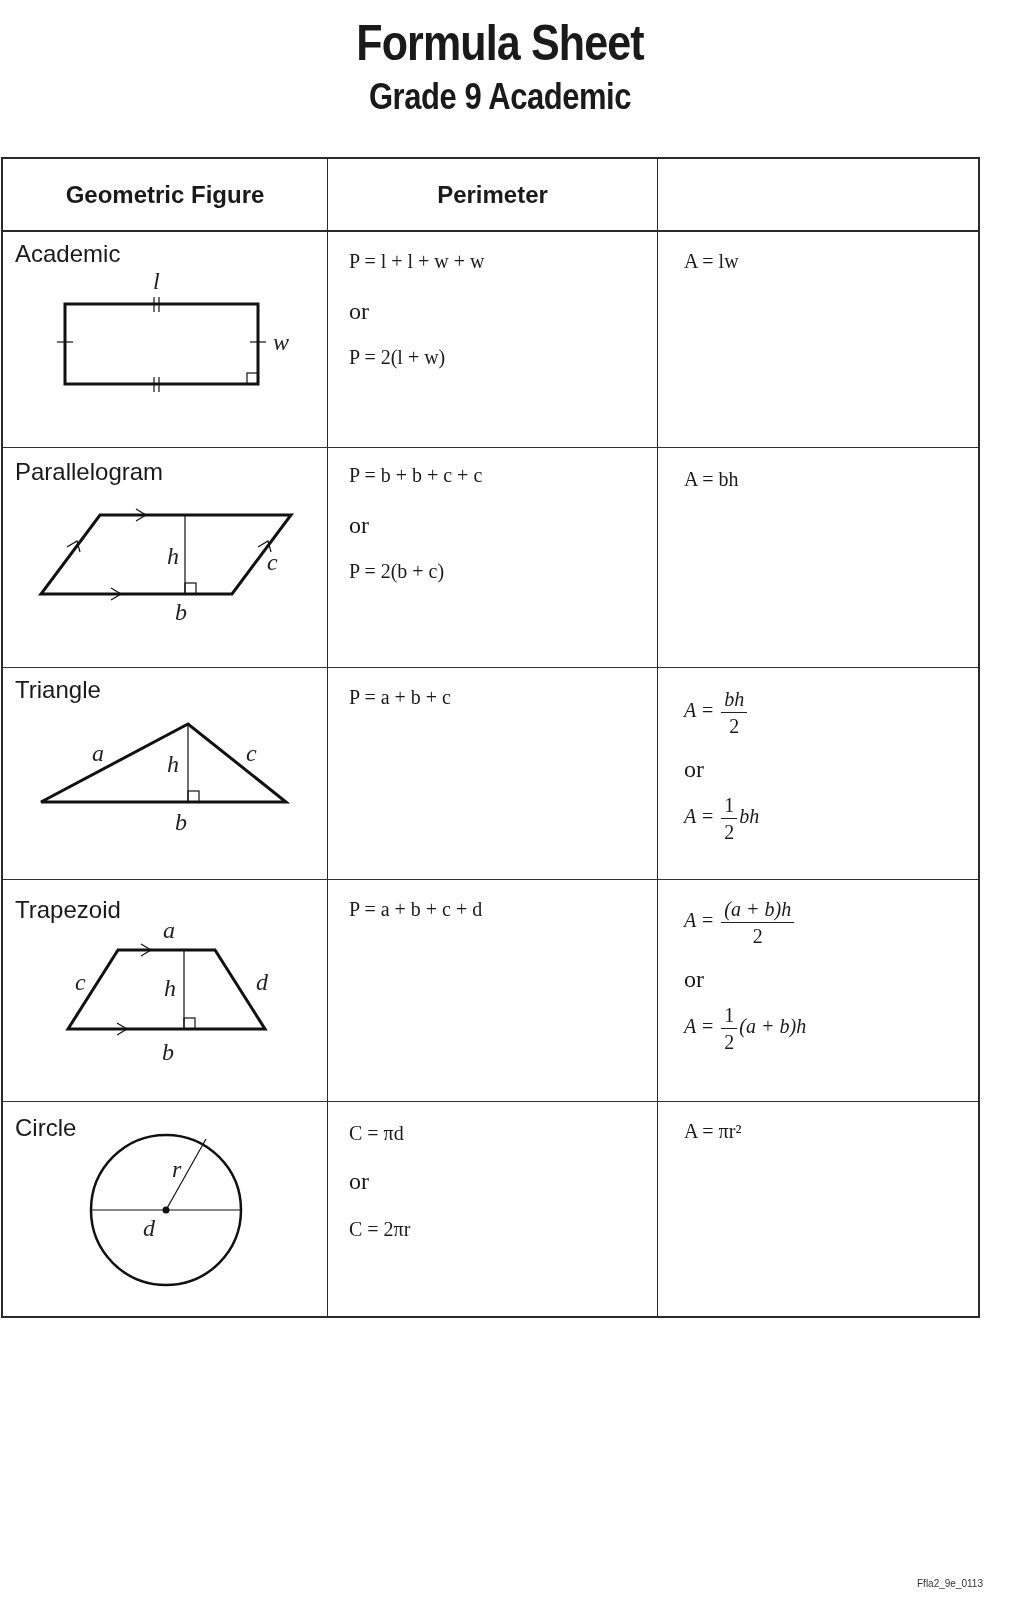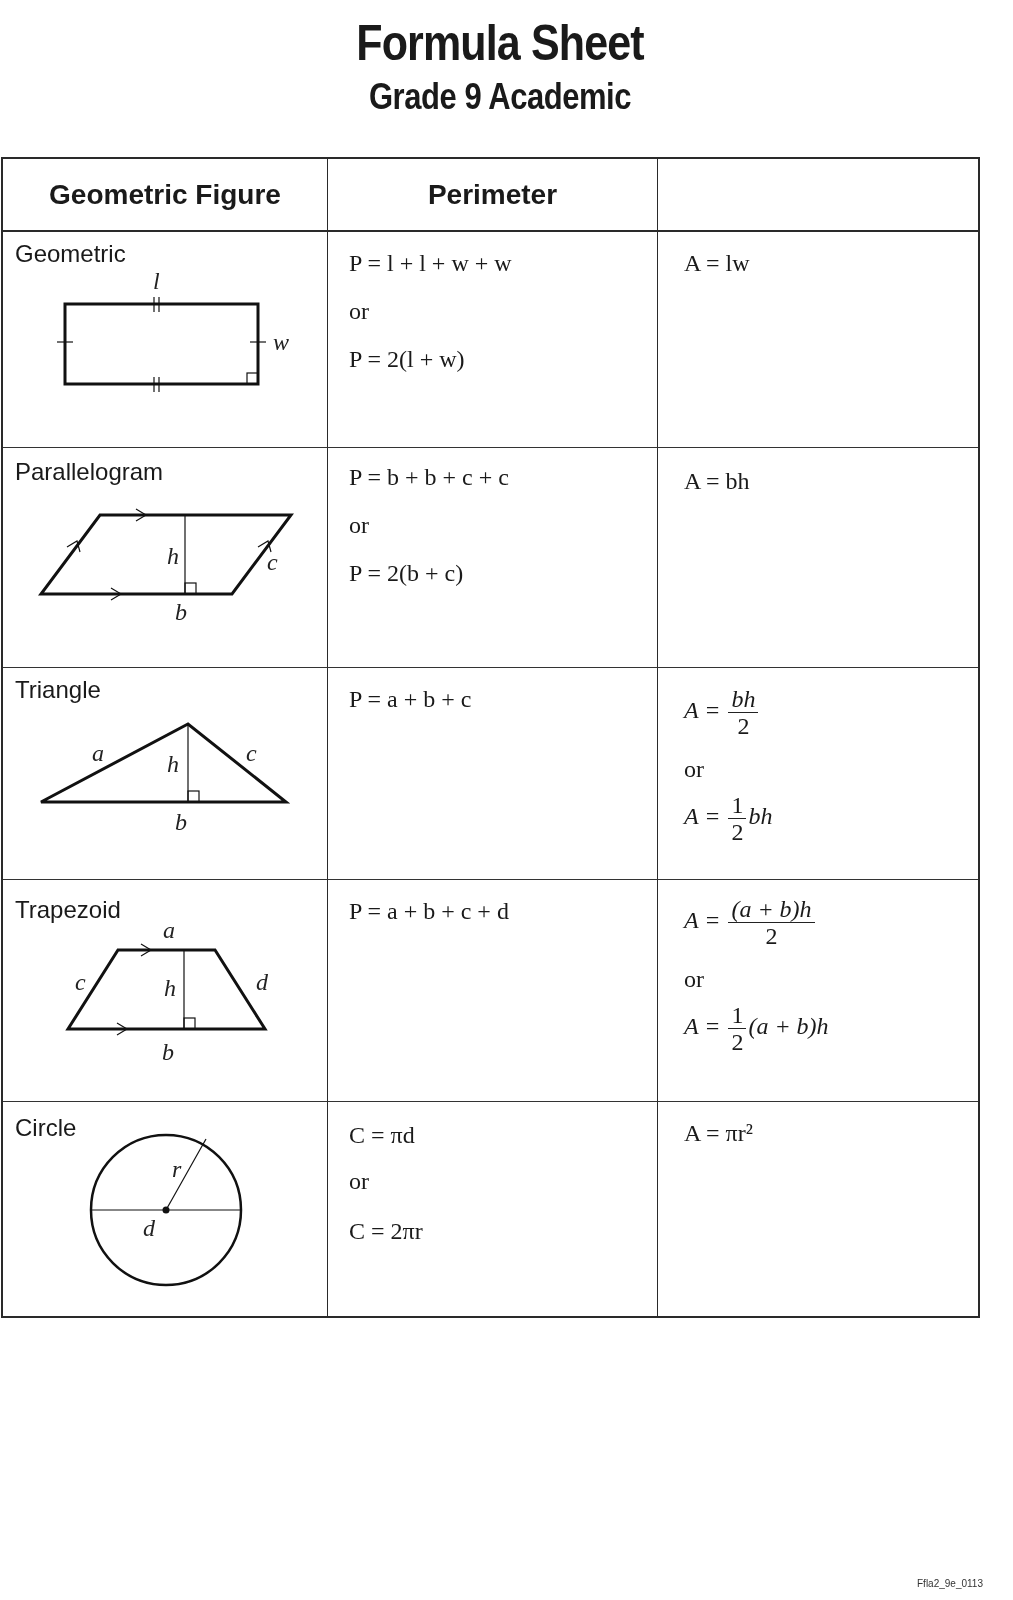"Geometric Figure" .th { font-size: 28px -> 24px }
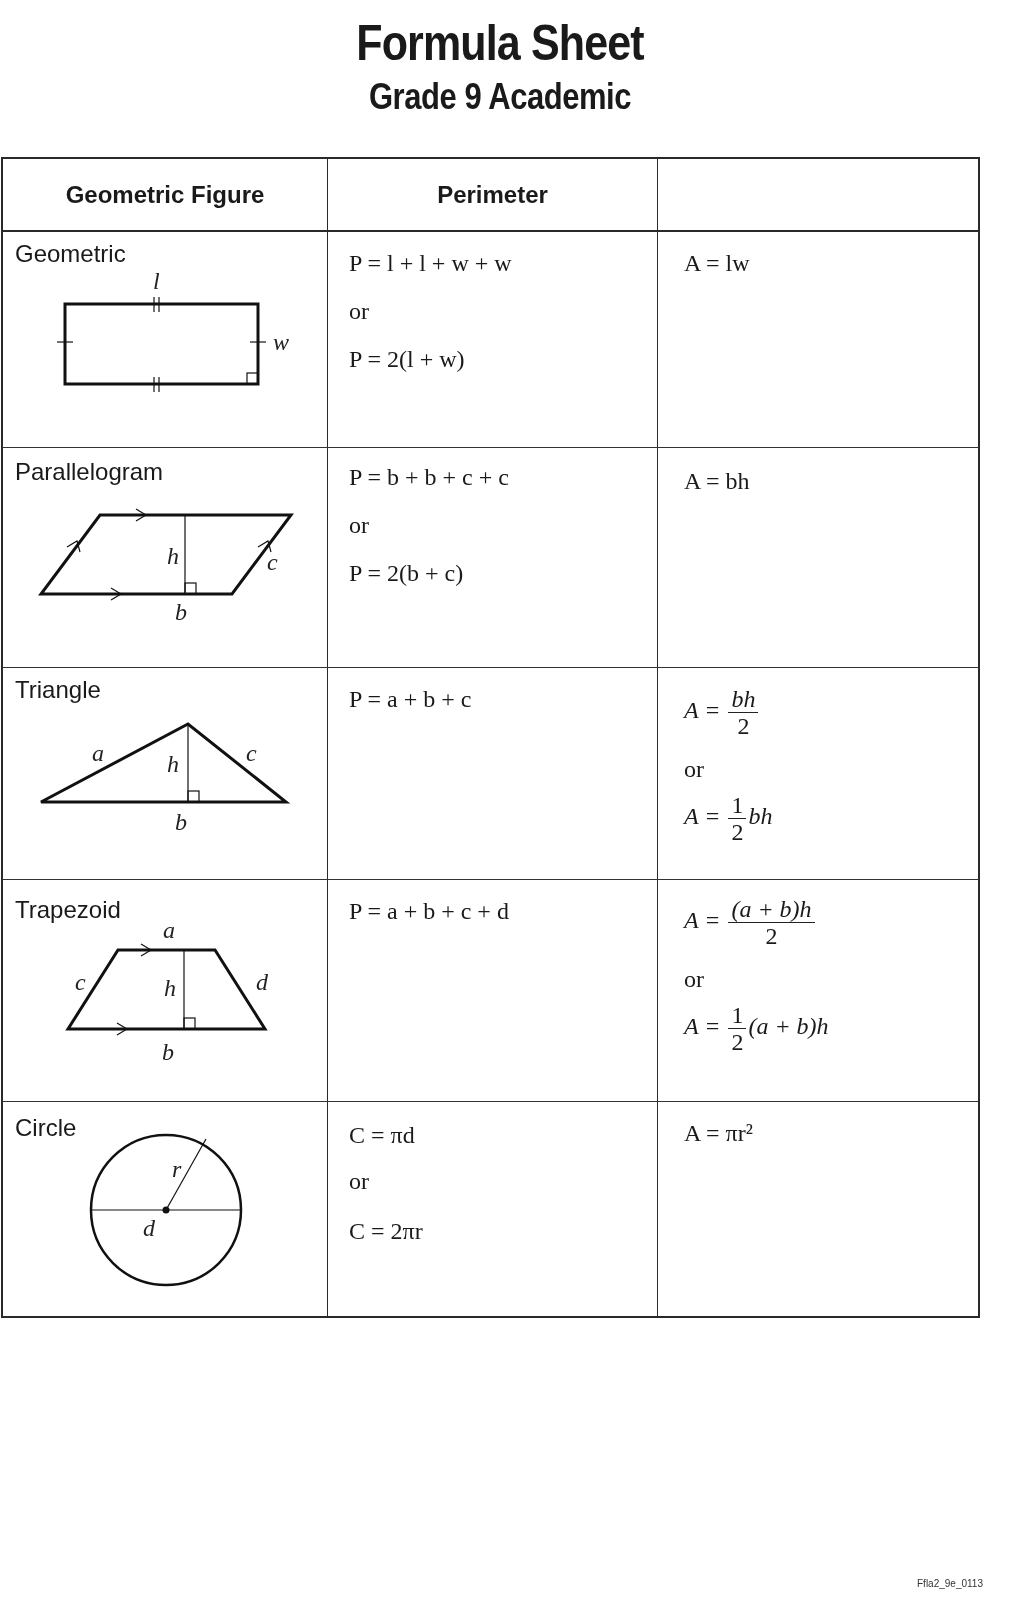"Geometric" div.fig-name { text: Geometric -> Academic }
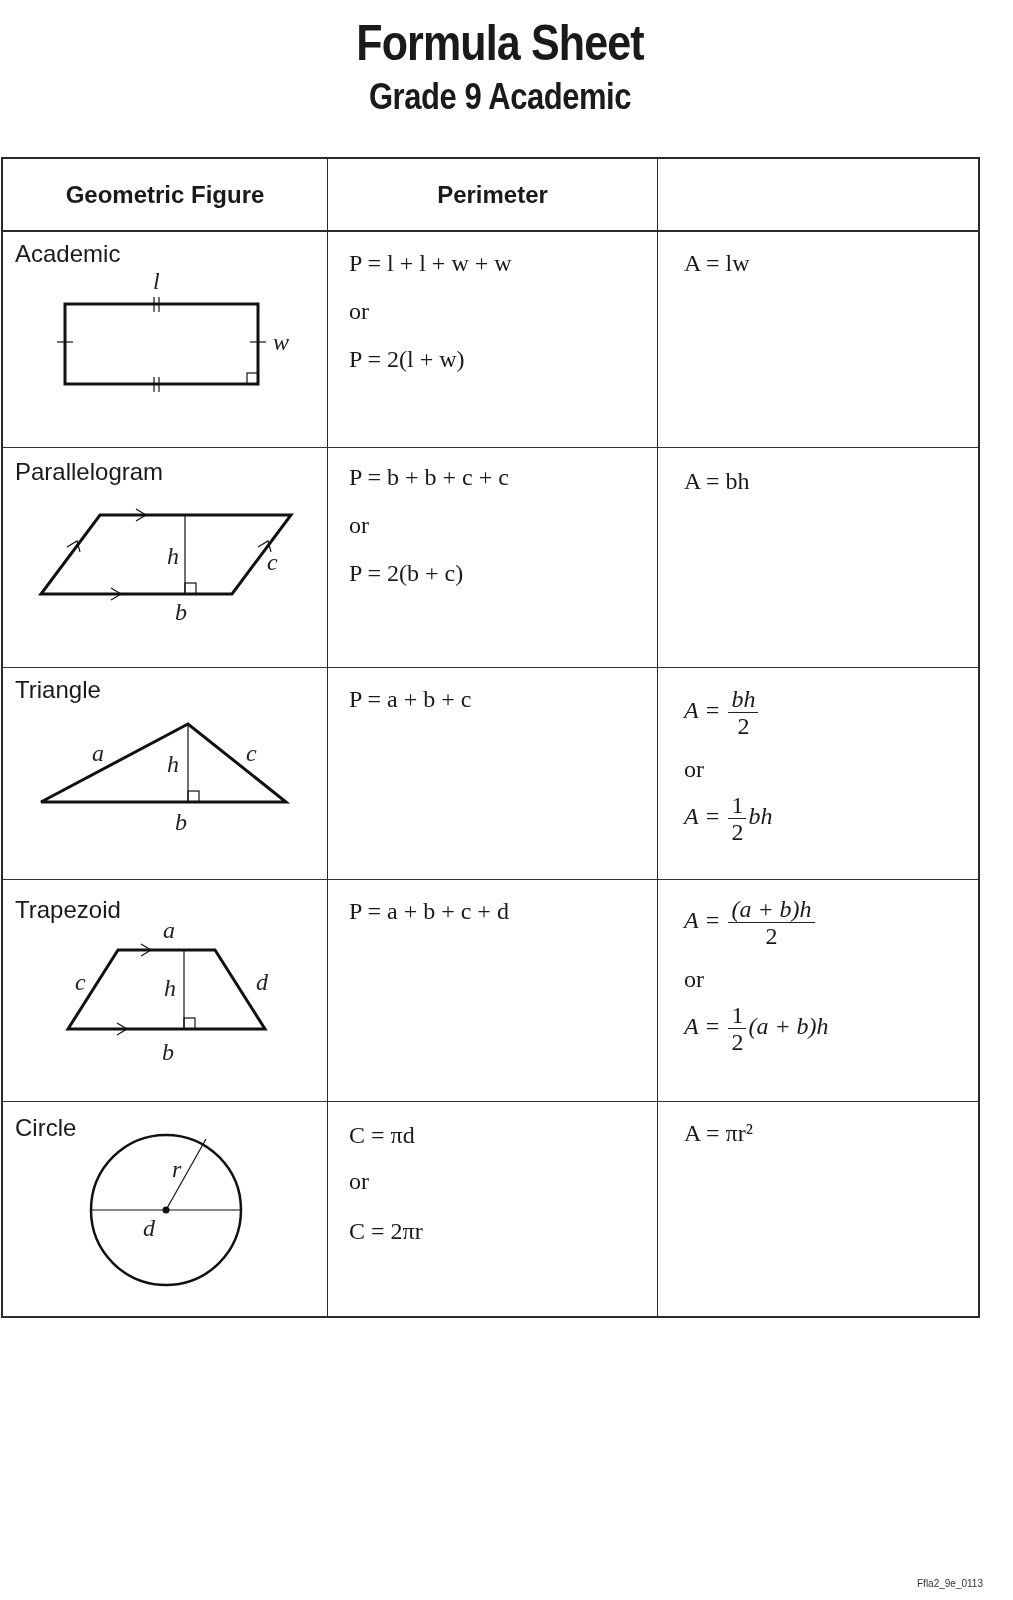"P = l + l" .math { font-size: 24px -> 20px }
